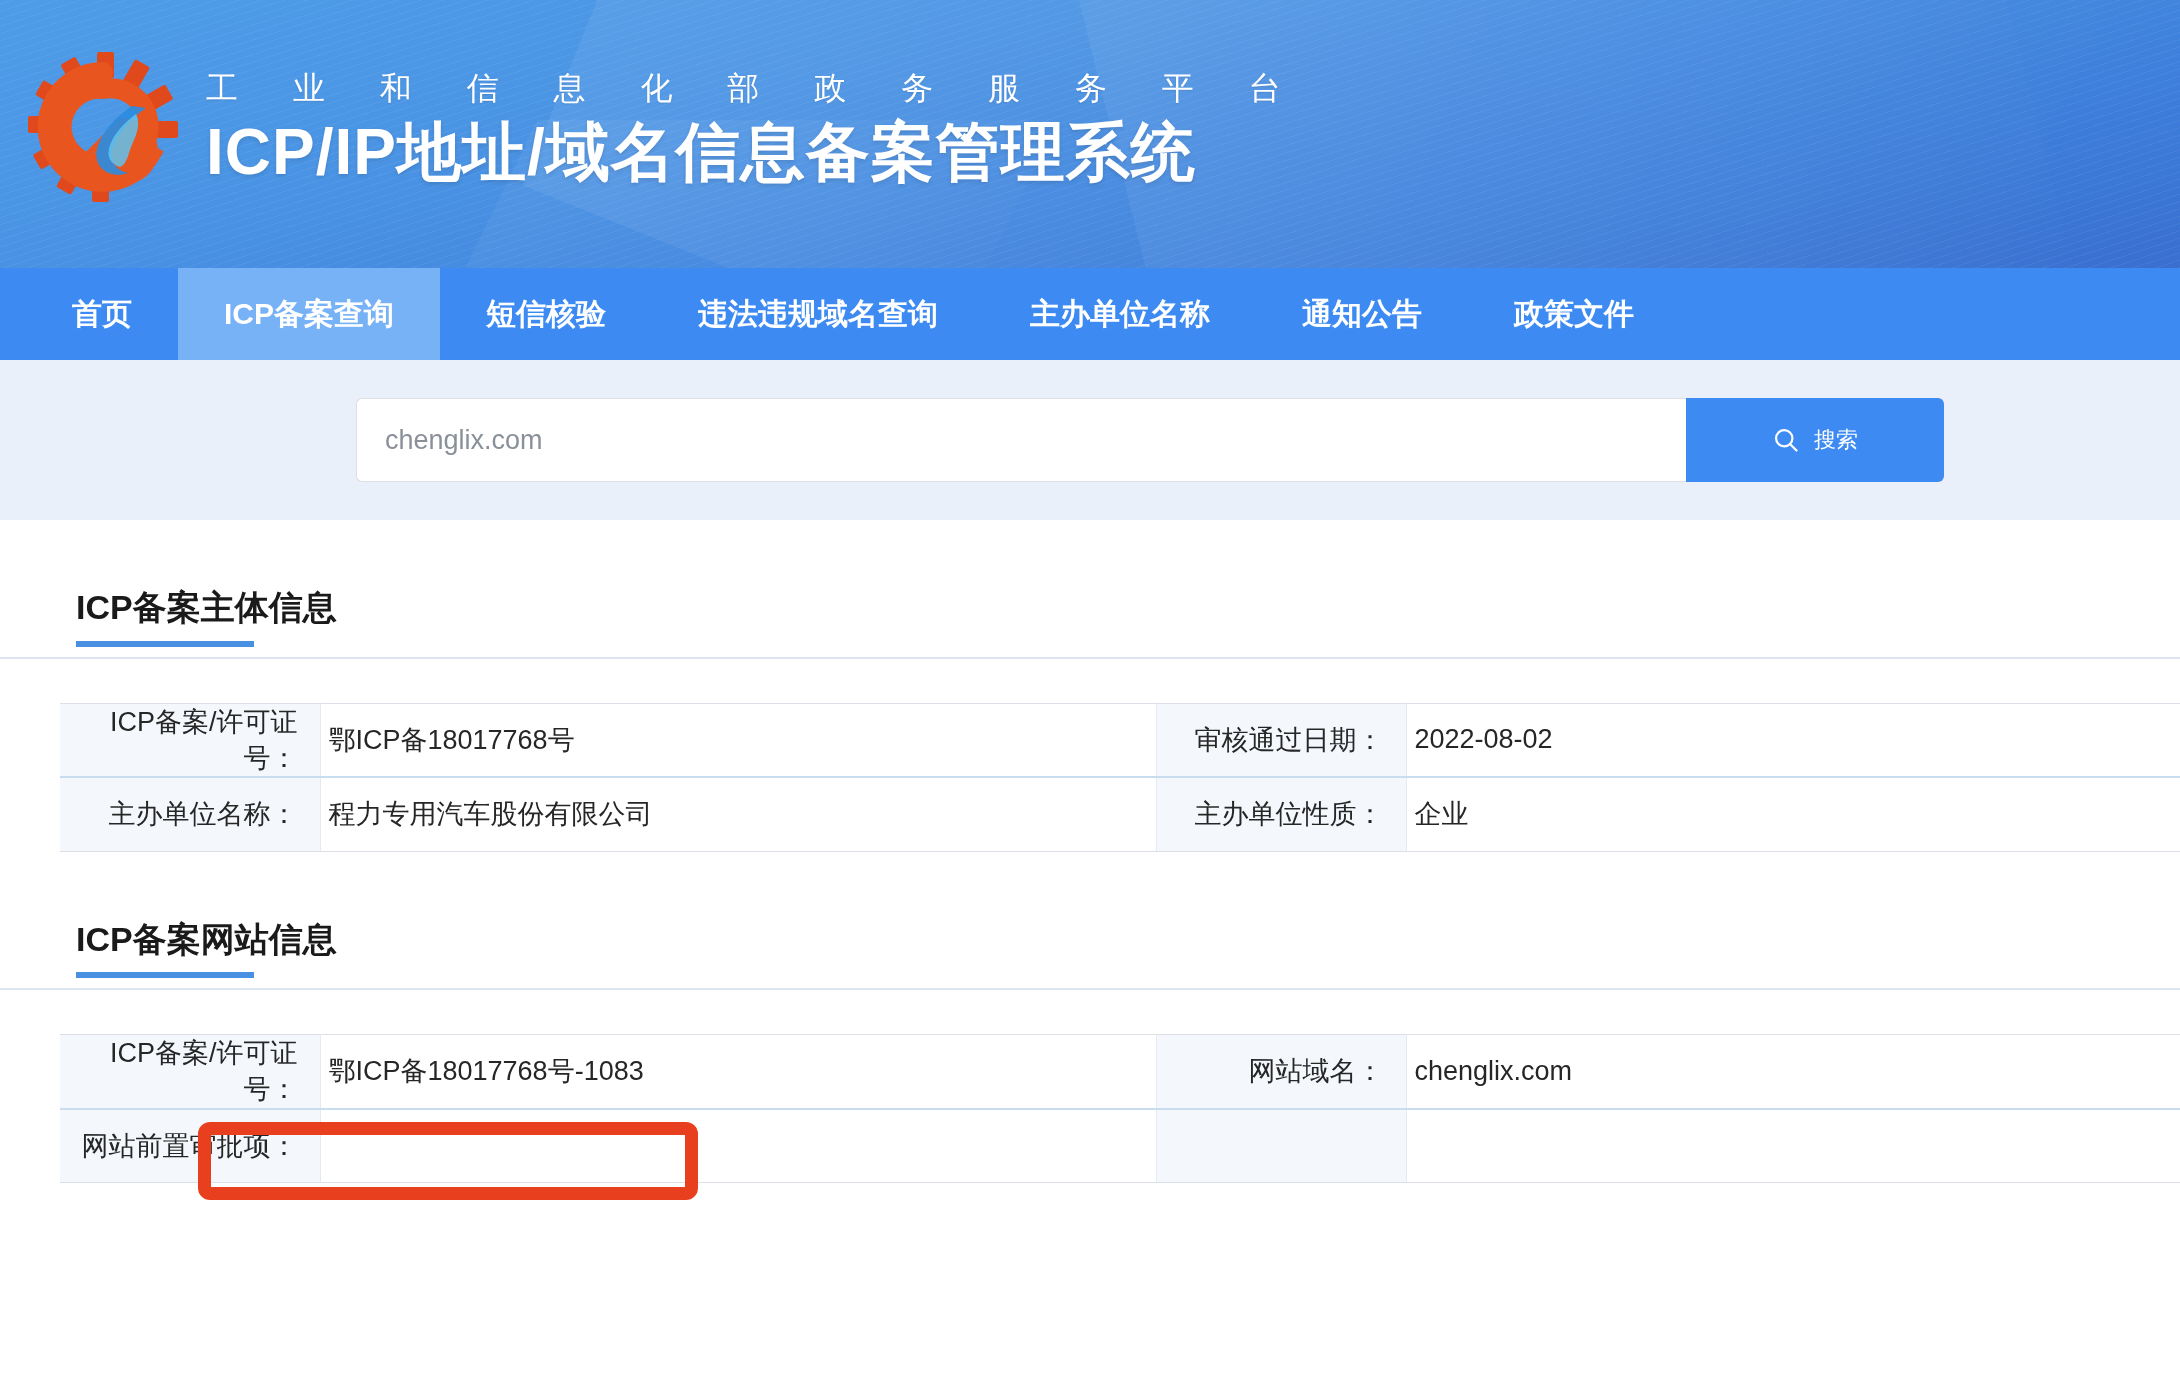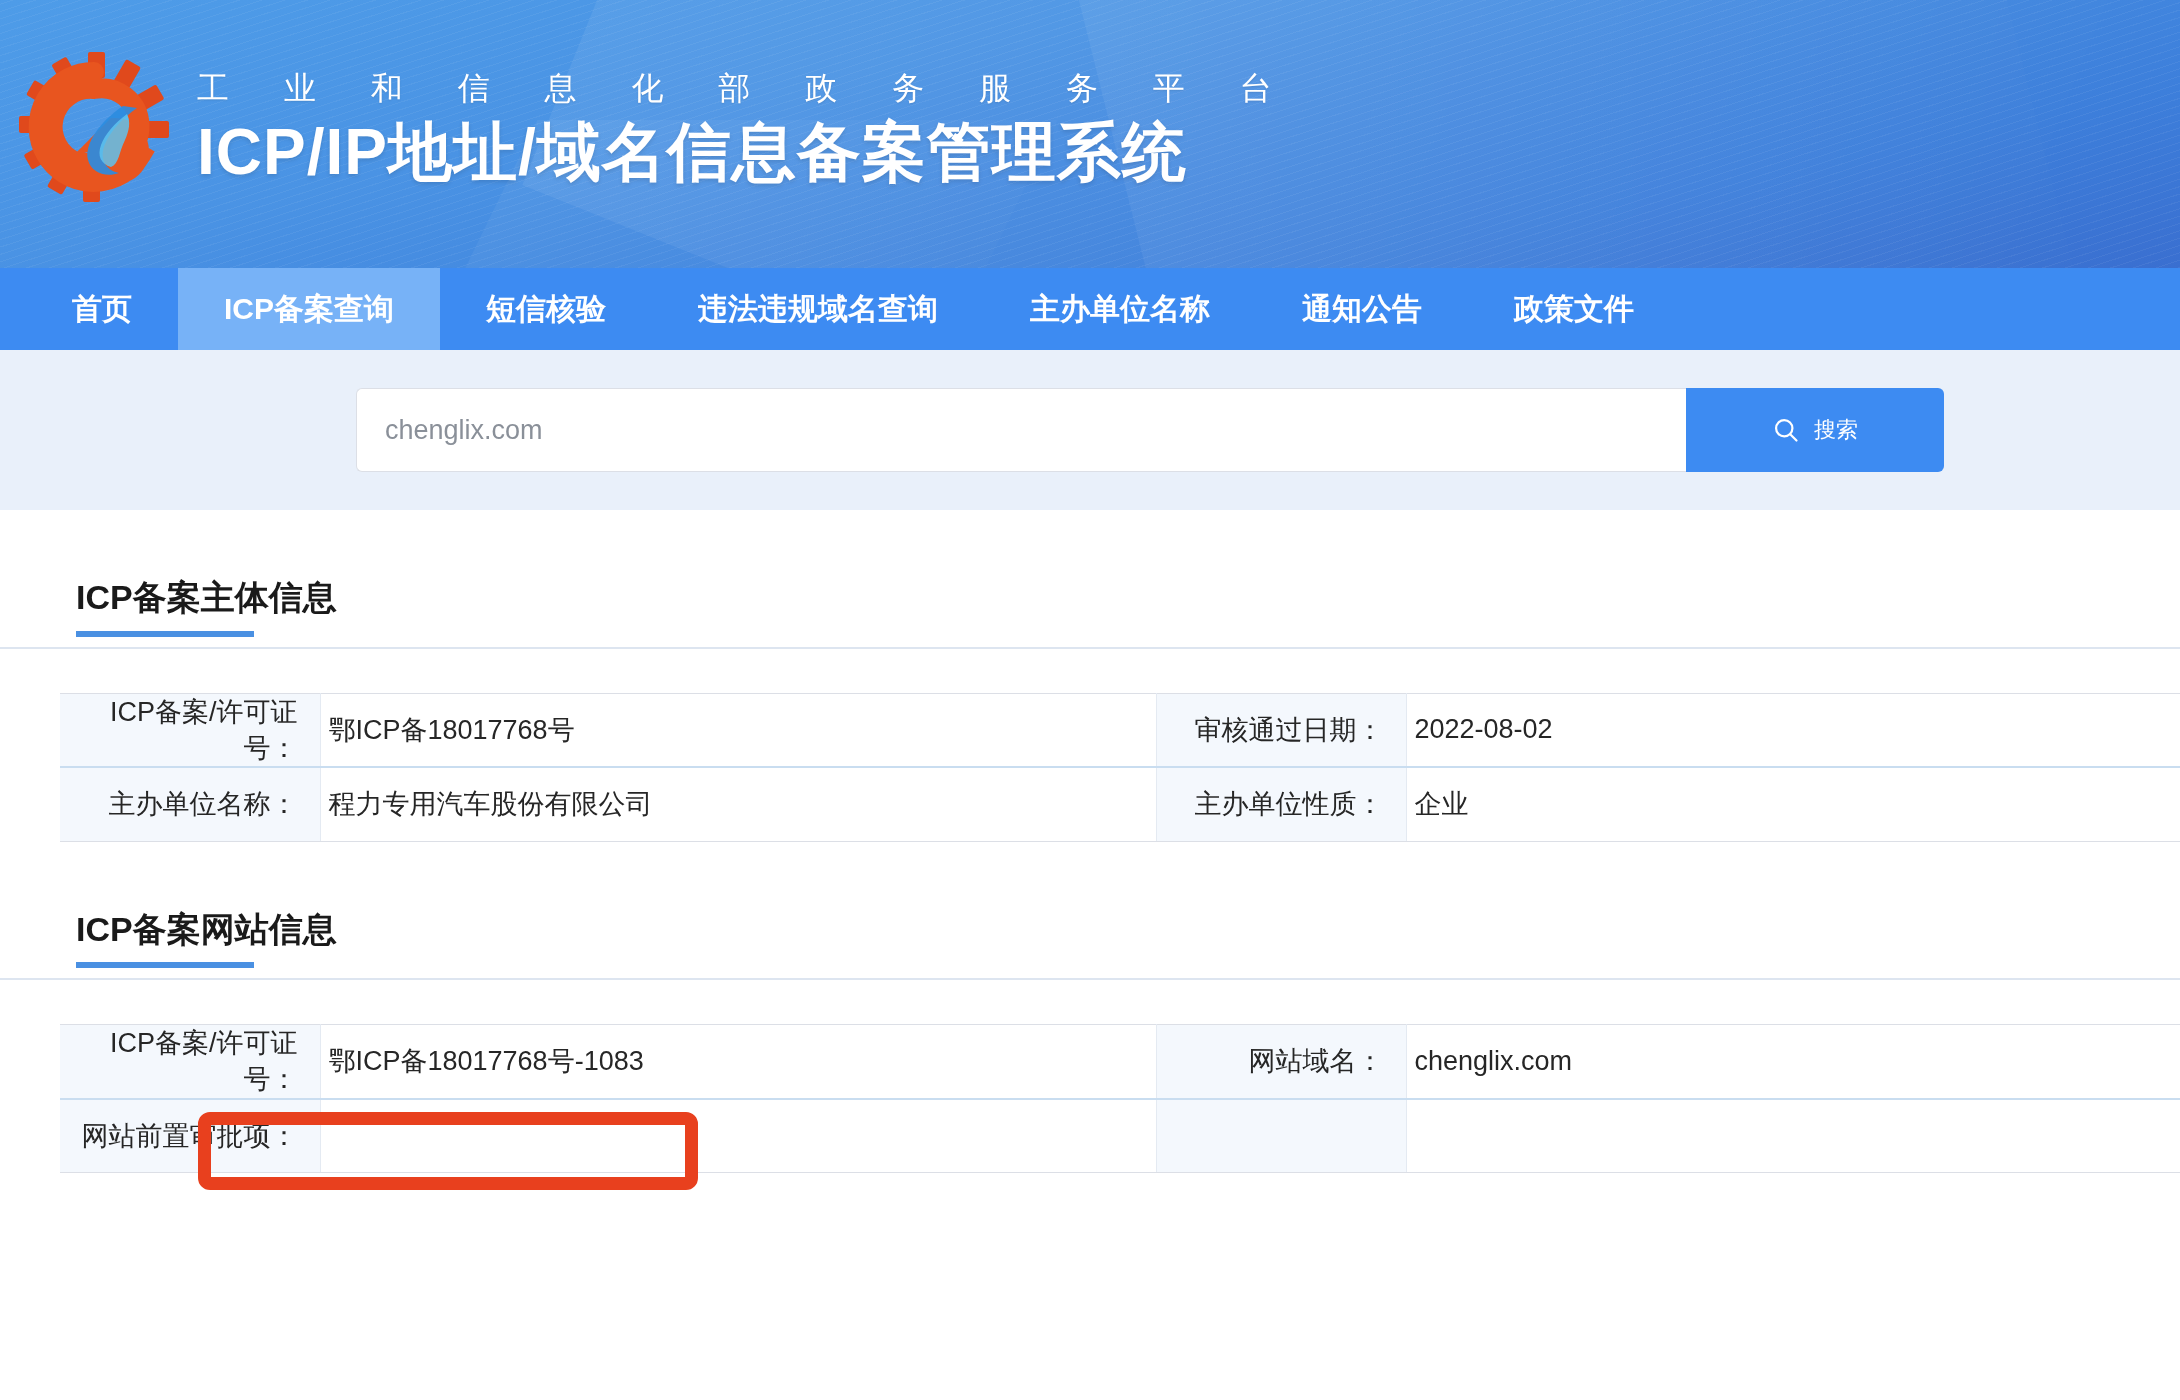"工 业 和 信 息" .header-inner { padding-left: 19px -> 28px }
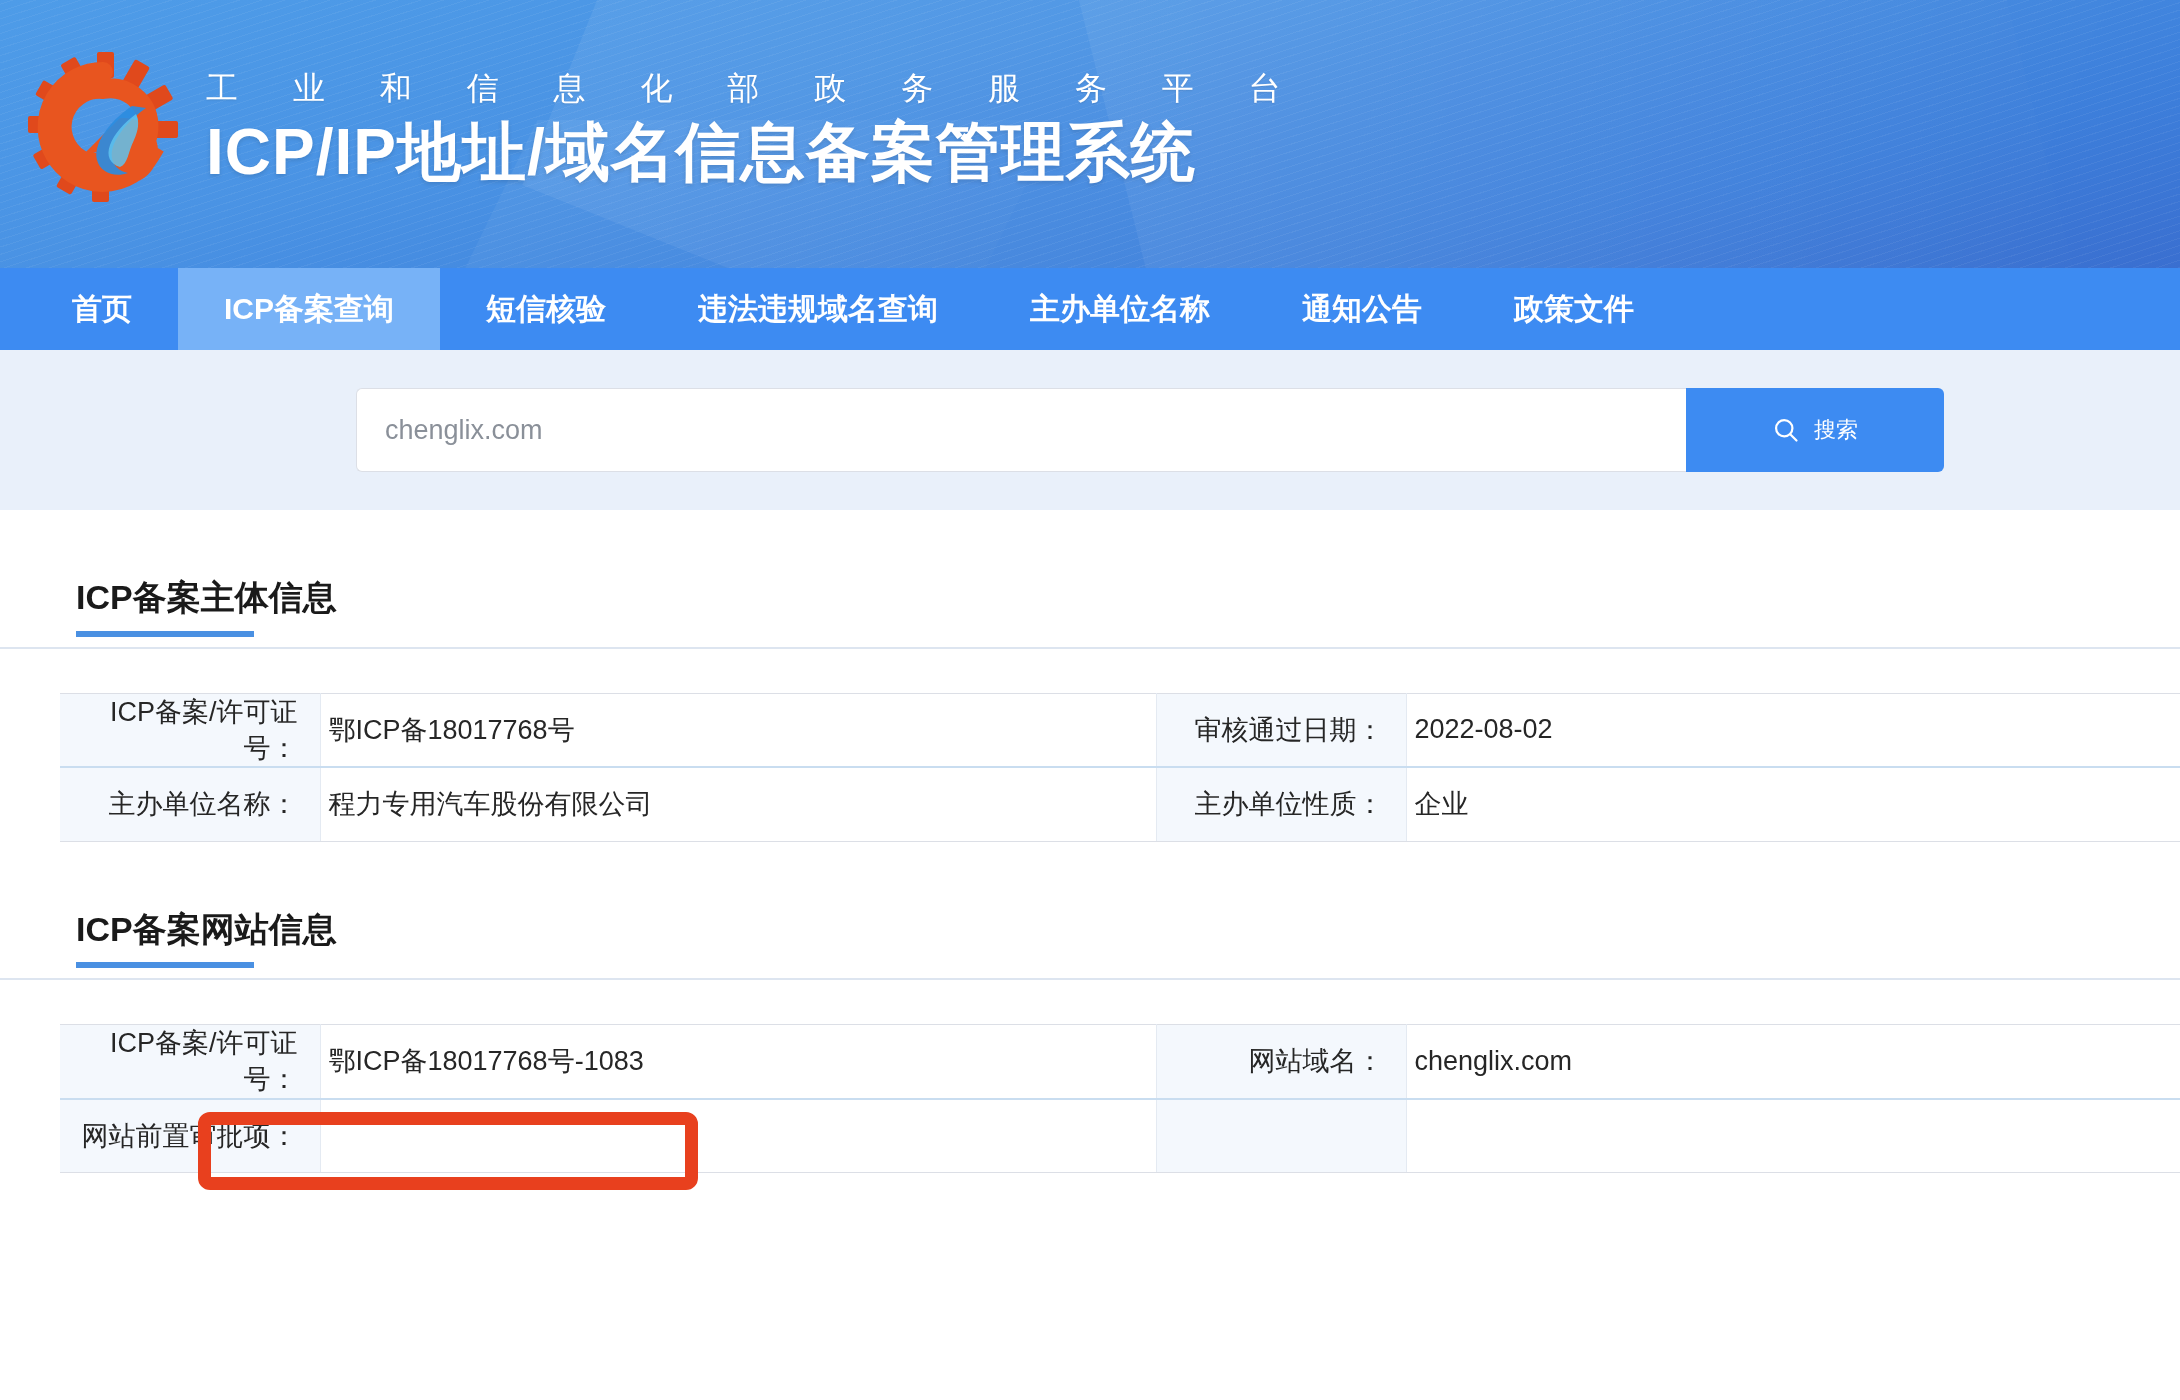"首页" .nav { height: 82px -> 92px }
